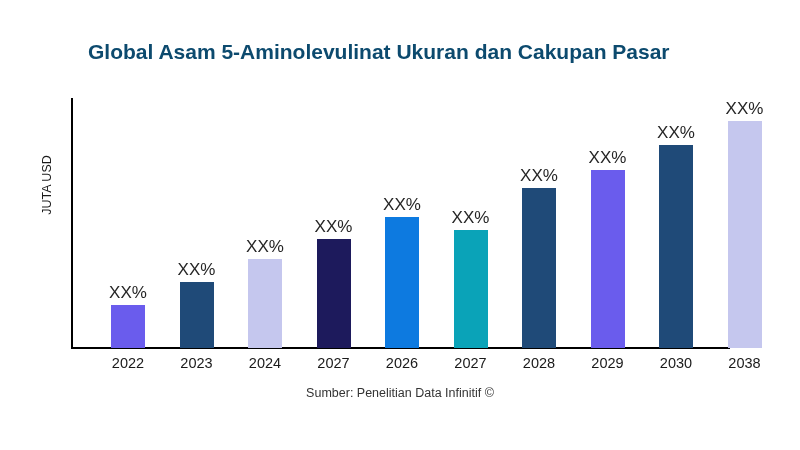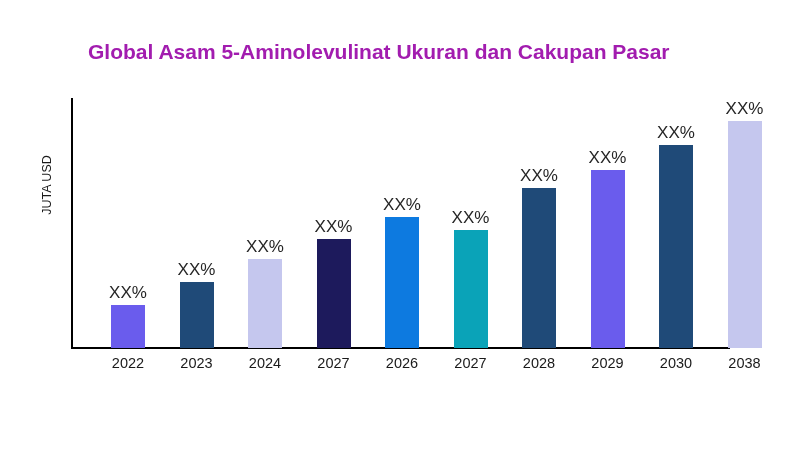"Global Asam 5-Aminolevulinat Ukuran dan" .chart-title { color: #a21caf -> #0c4a6e }
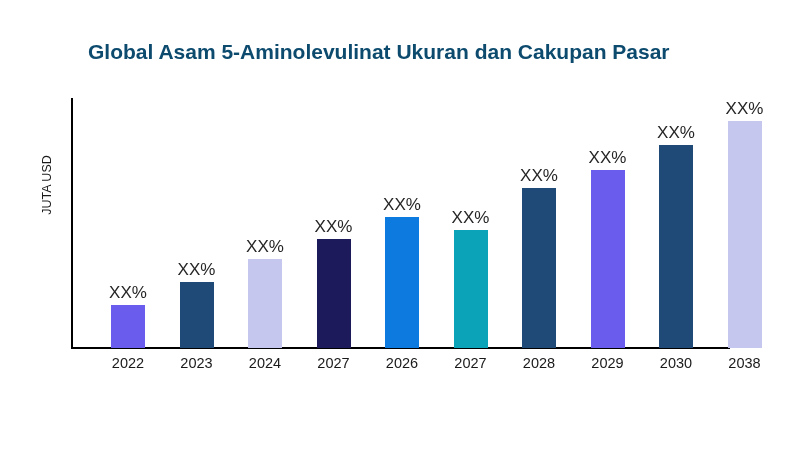"Sumber: Penelitian Data Infinitif ©" div.source-note { html: none -> <div>Sumber: Penelitian Data Infinitif ©</div> }
